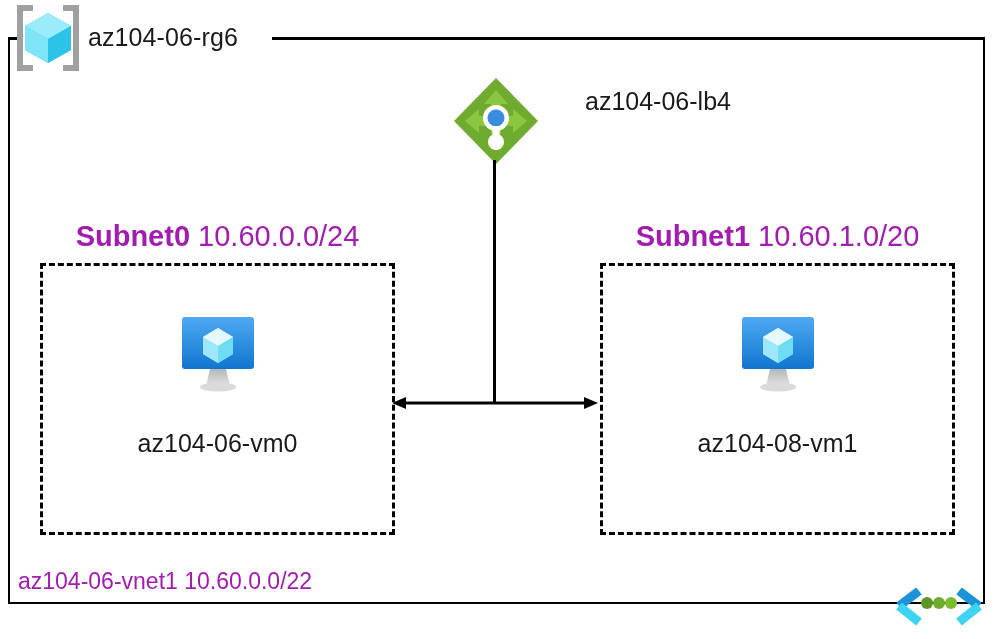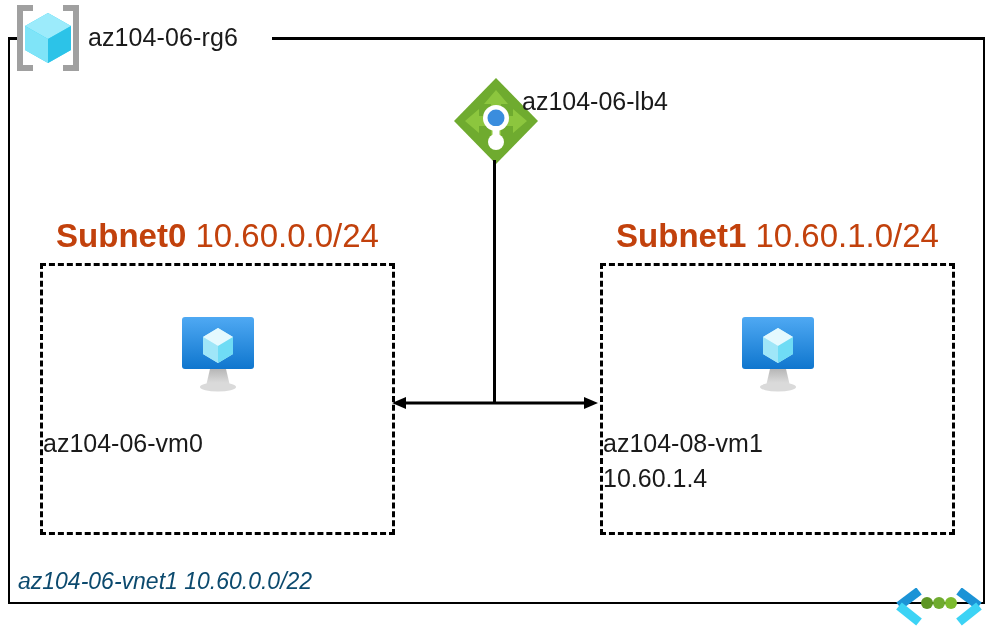"az104-06-lb4" .lb-labels { left: 522px -> 585px }
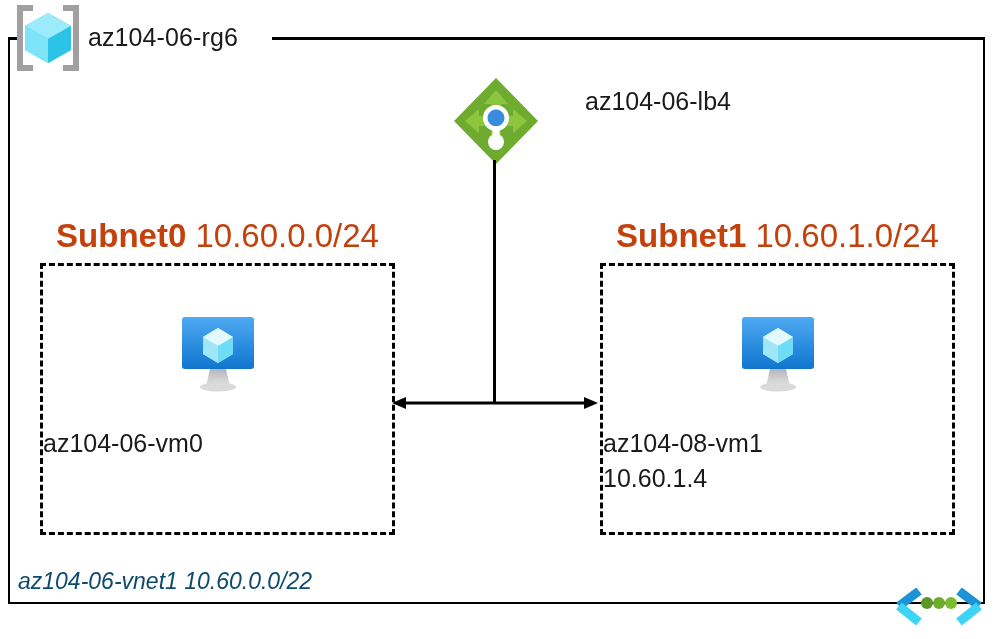"Subnet0 10.60.0.0/24" .subnet-title { color: #c2410c -> #a21caf; font-size: 33px -> 29px }
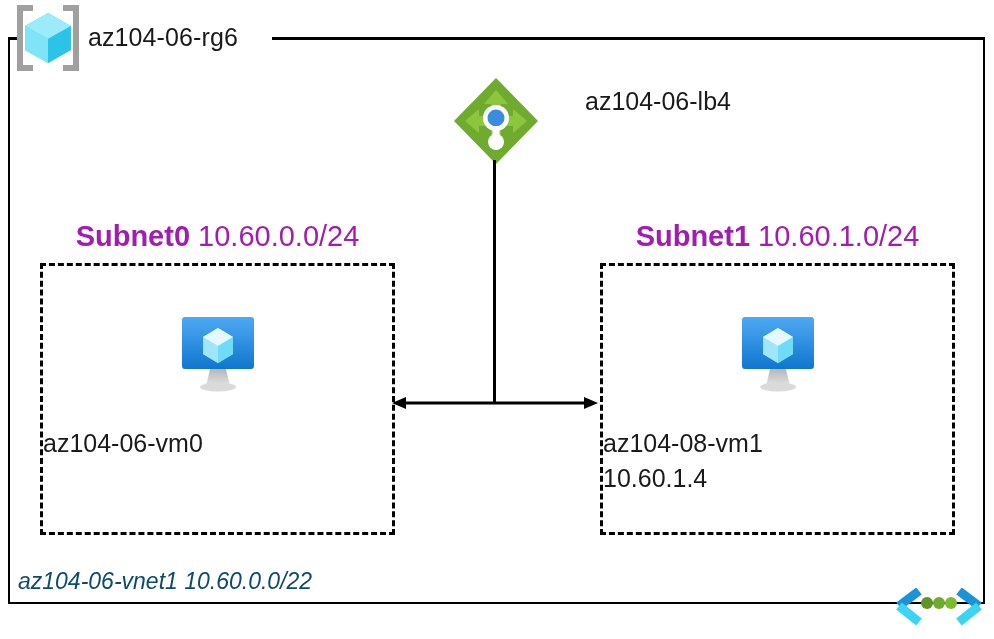"10.60.1.0/24" span.cidr { text: 10.60.1.0/24 -> 10.60.1.0/20 }
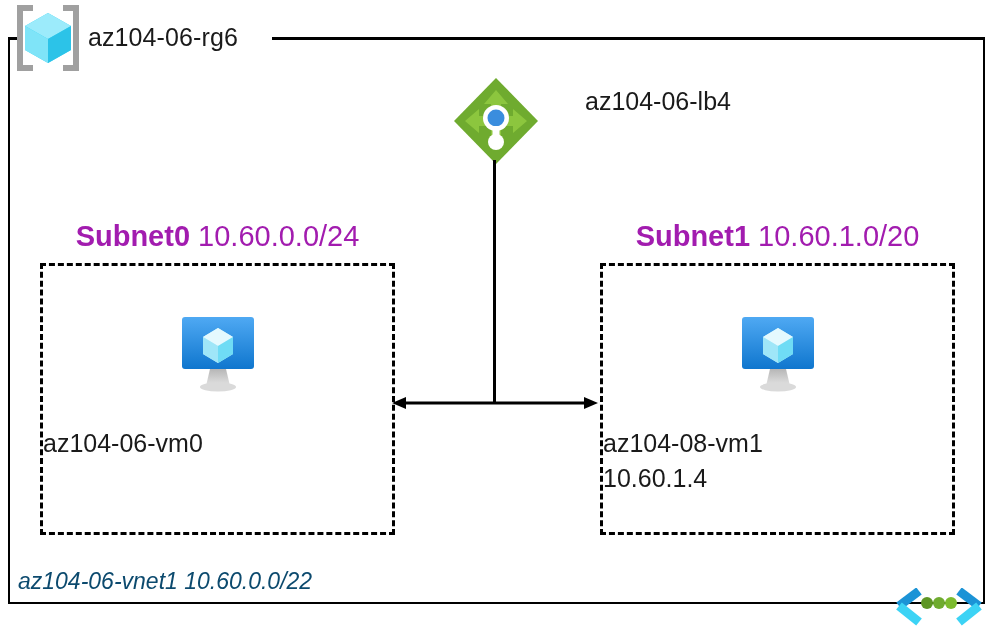"az104-06-vm0" .vm-labels { text-align: none -> center }
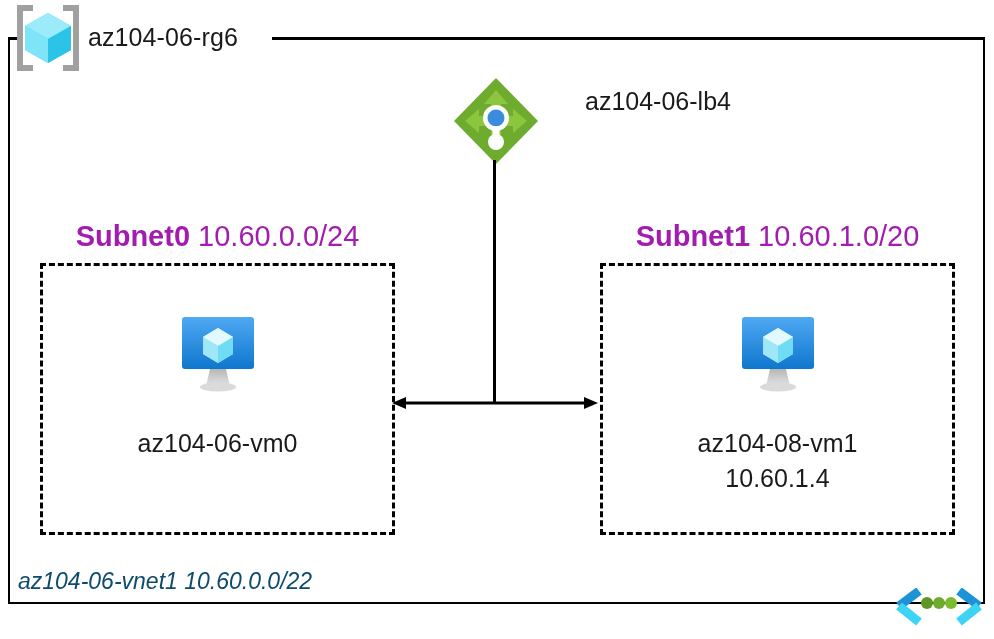"10.60.1.4" div { html: <div>10.60.1.4</div> -> none }
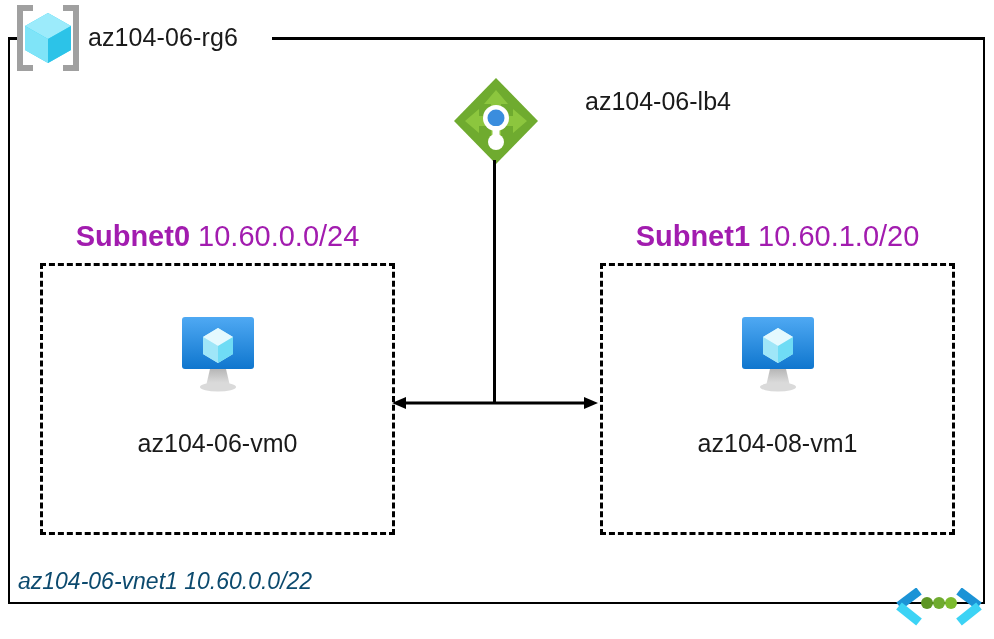"az104-06-vnet1 10.60.0.0/22" .vnet-label { color: #0c4a6e -> #a21caf; font-style: italic -> none }
